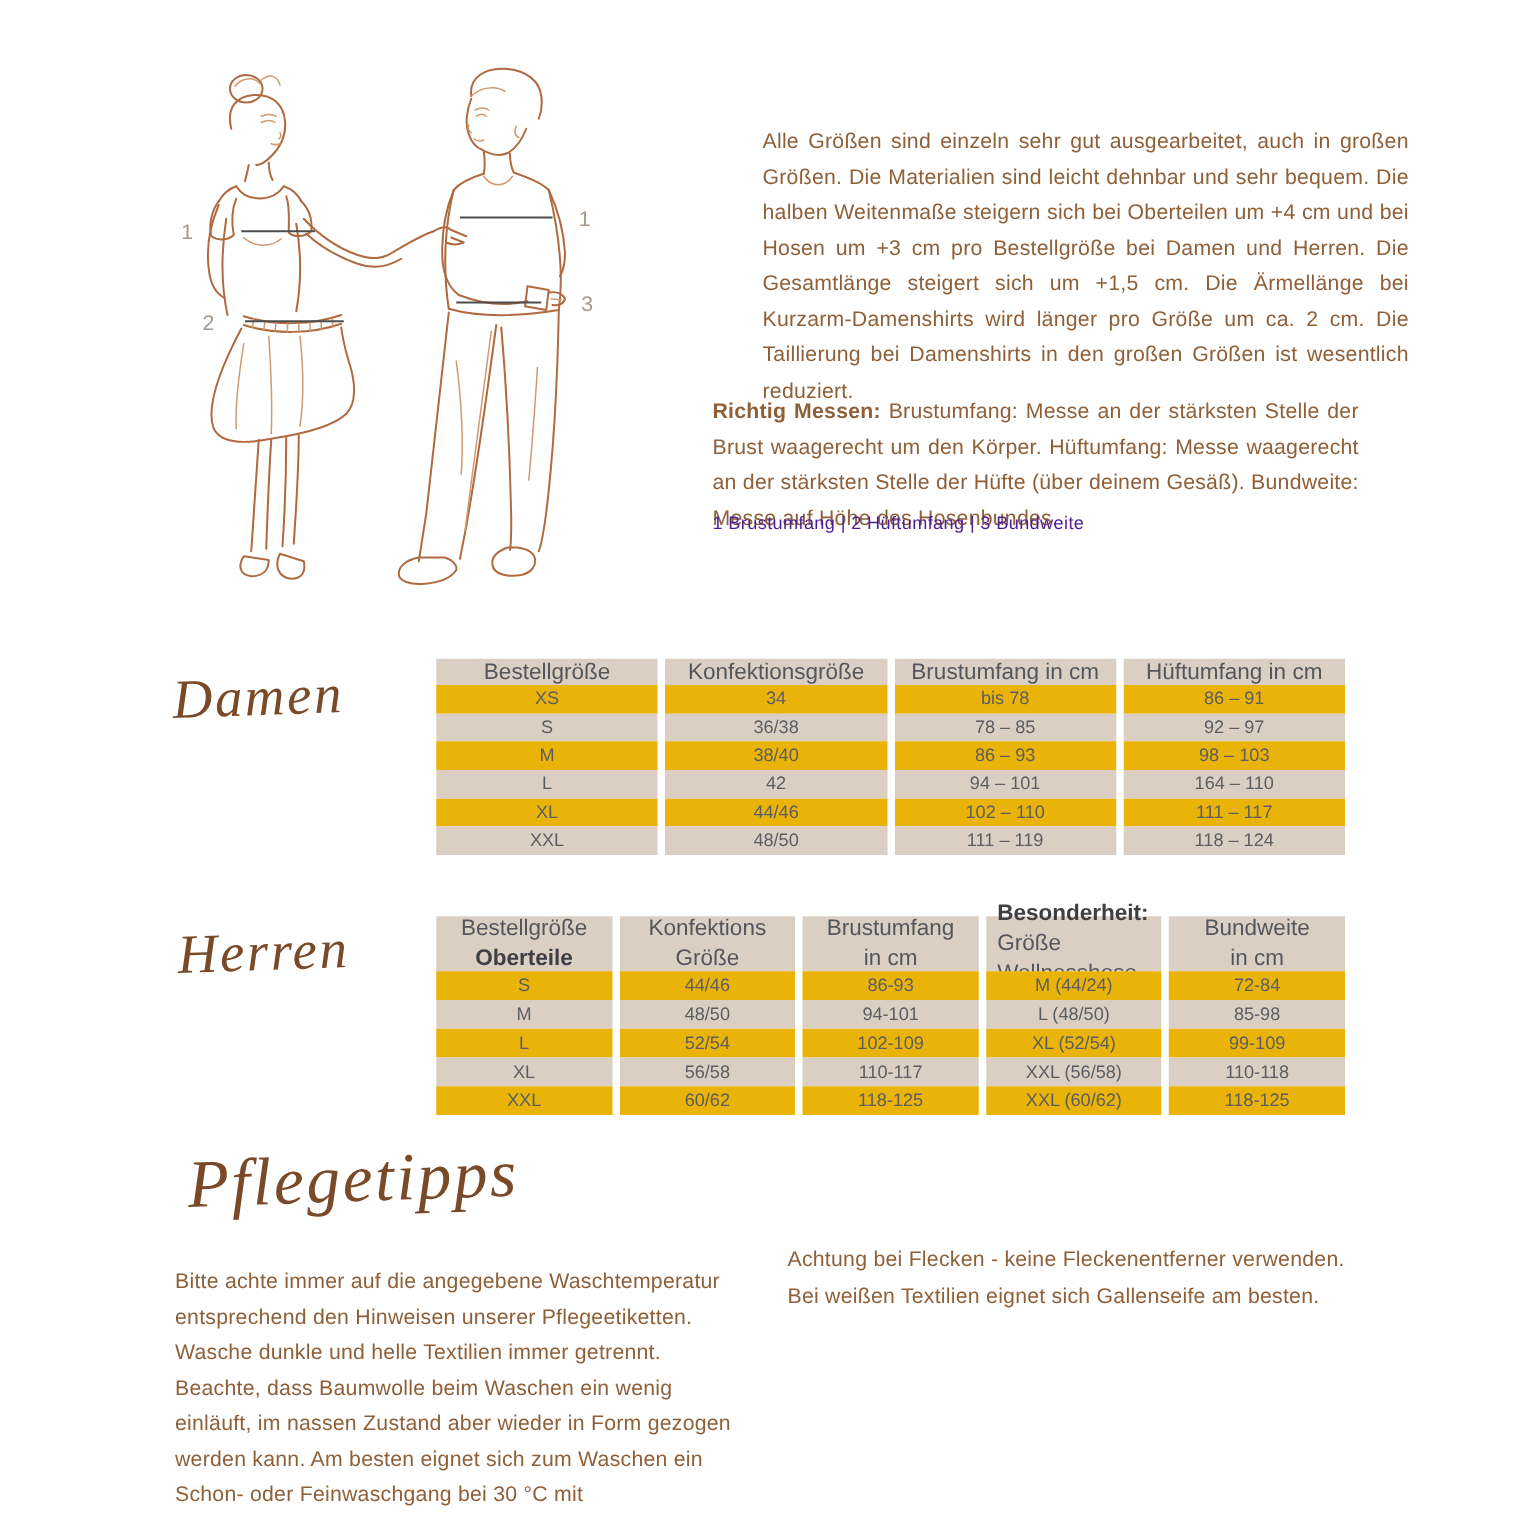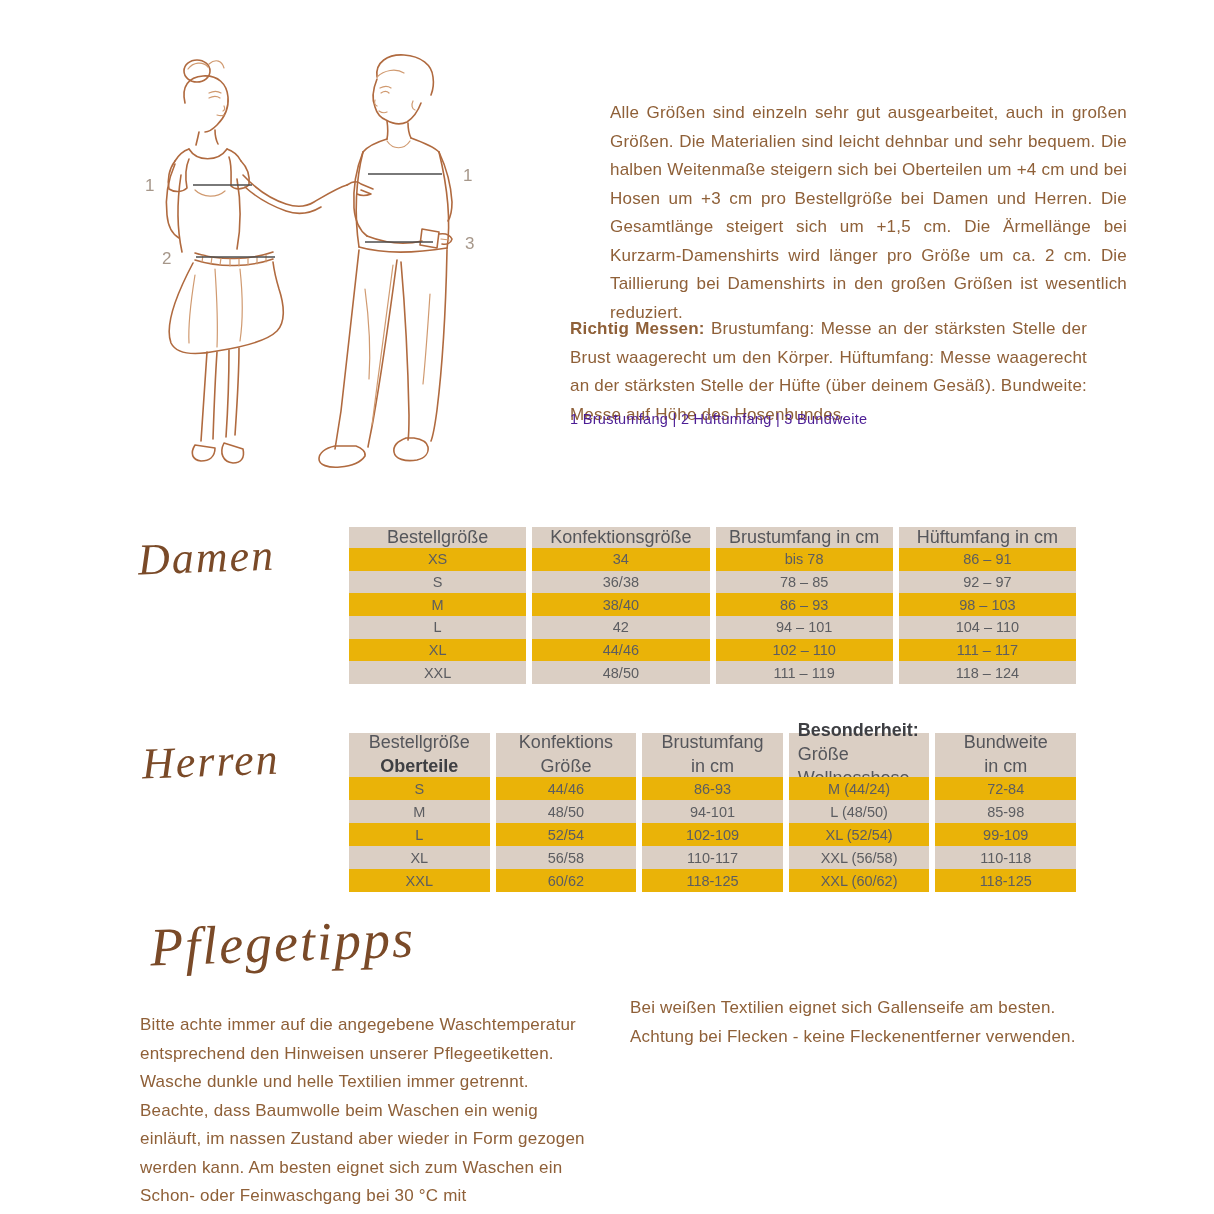"104 – 110" div.cell { text: 104 -> 164 }
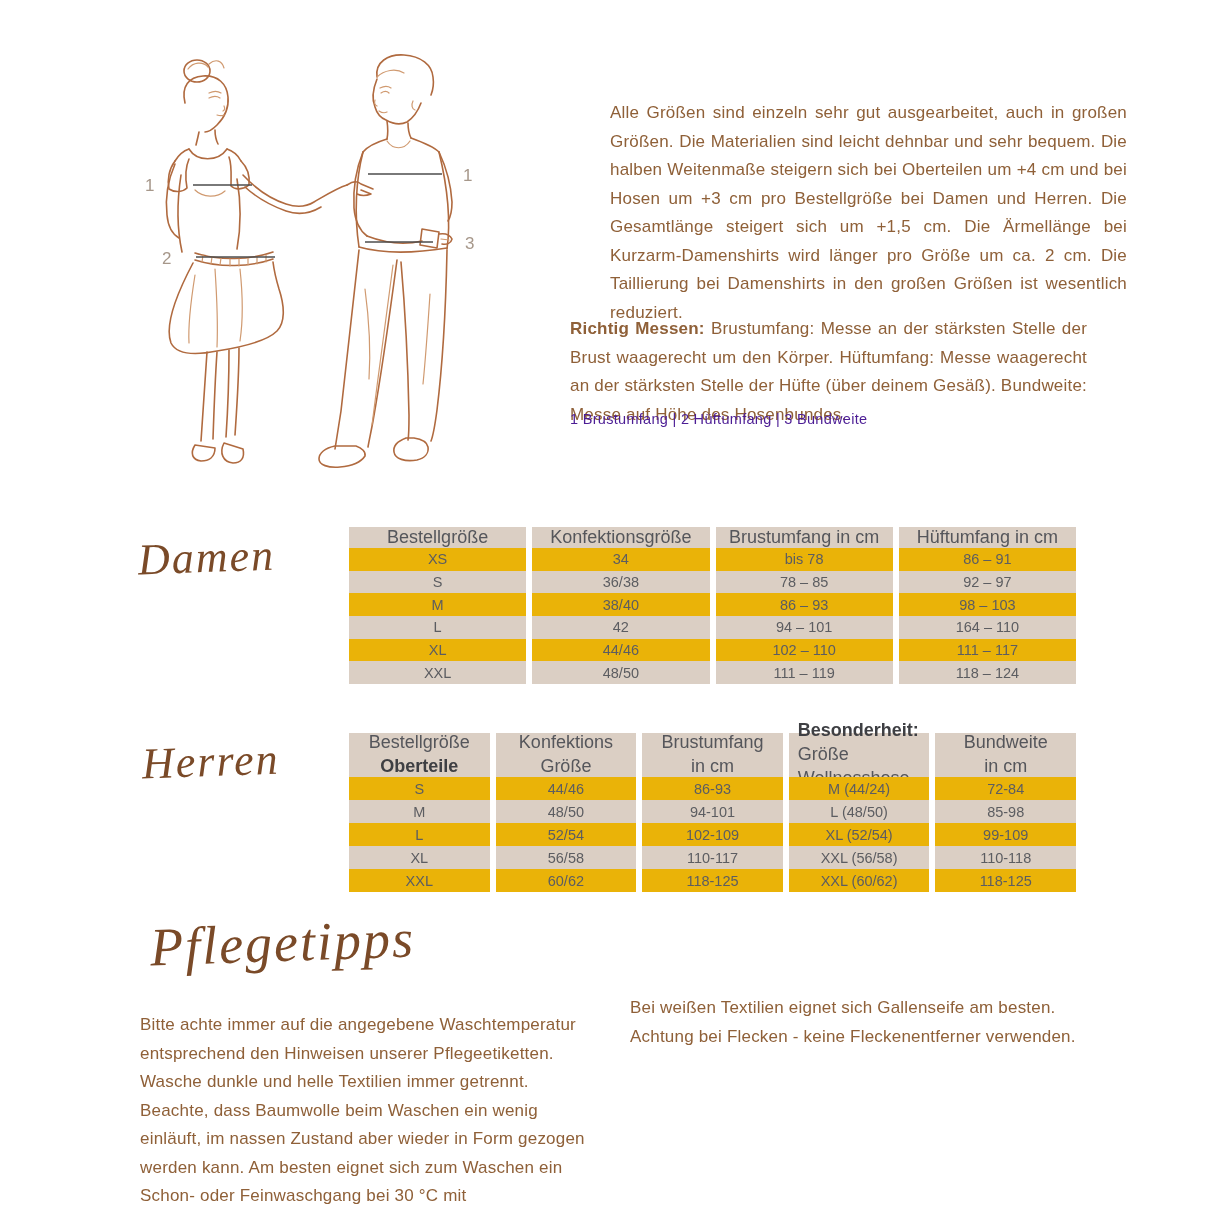"Bei weißen Textilien eignet sich" div { order: before "Achtung bei Flecken - keine" -> after "Achtung bei Flecken - keine" }
